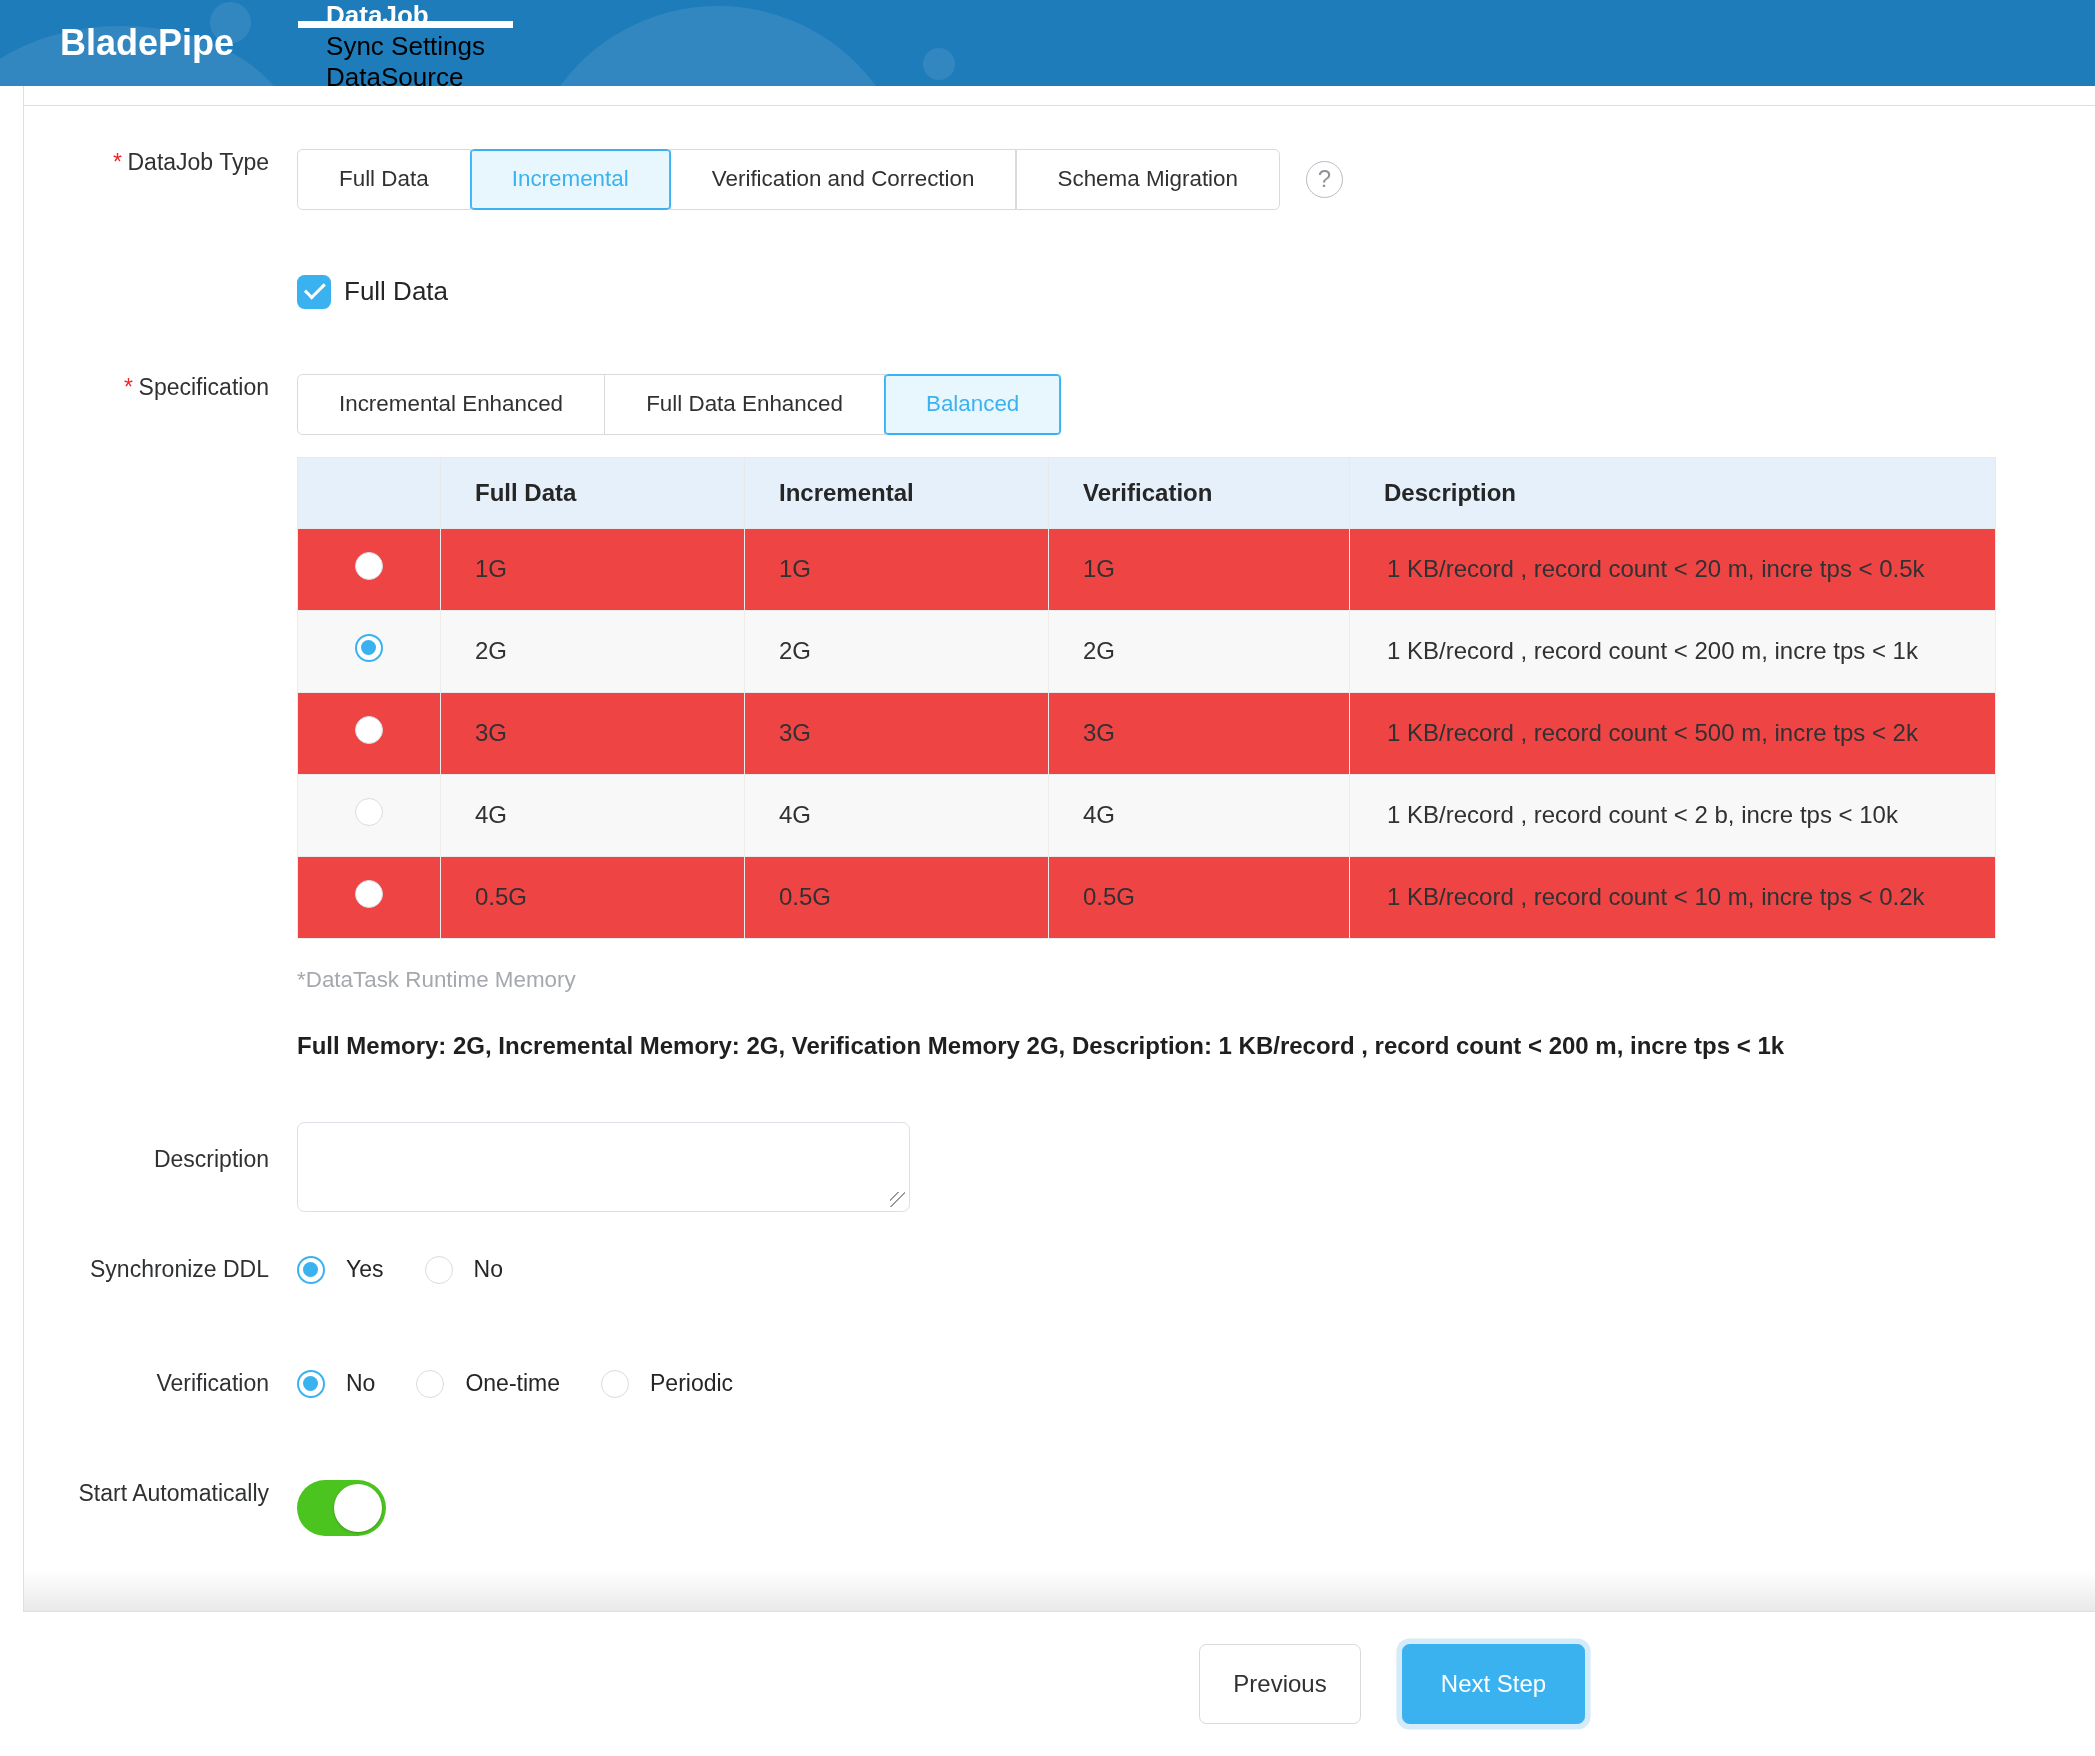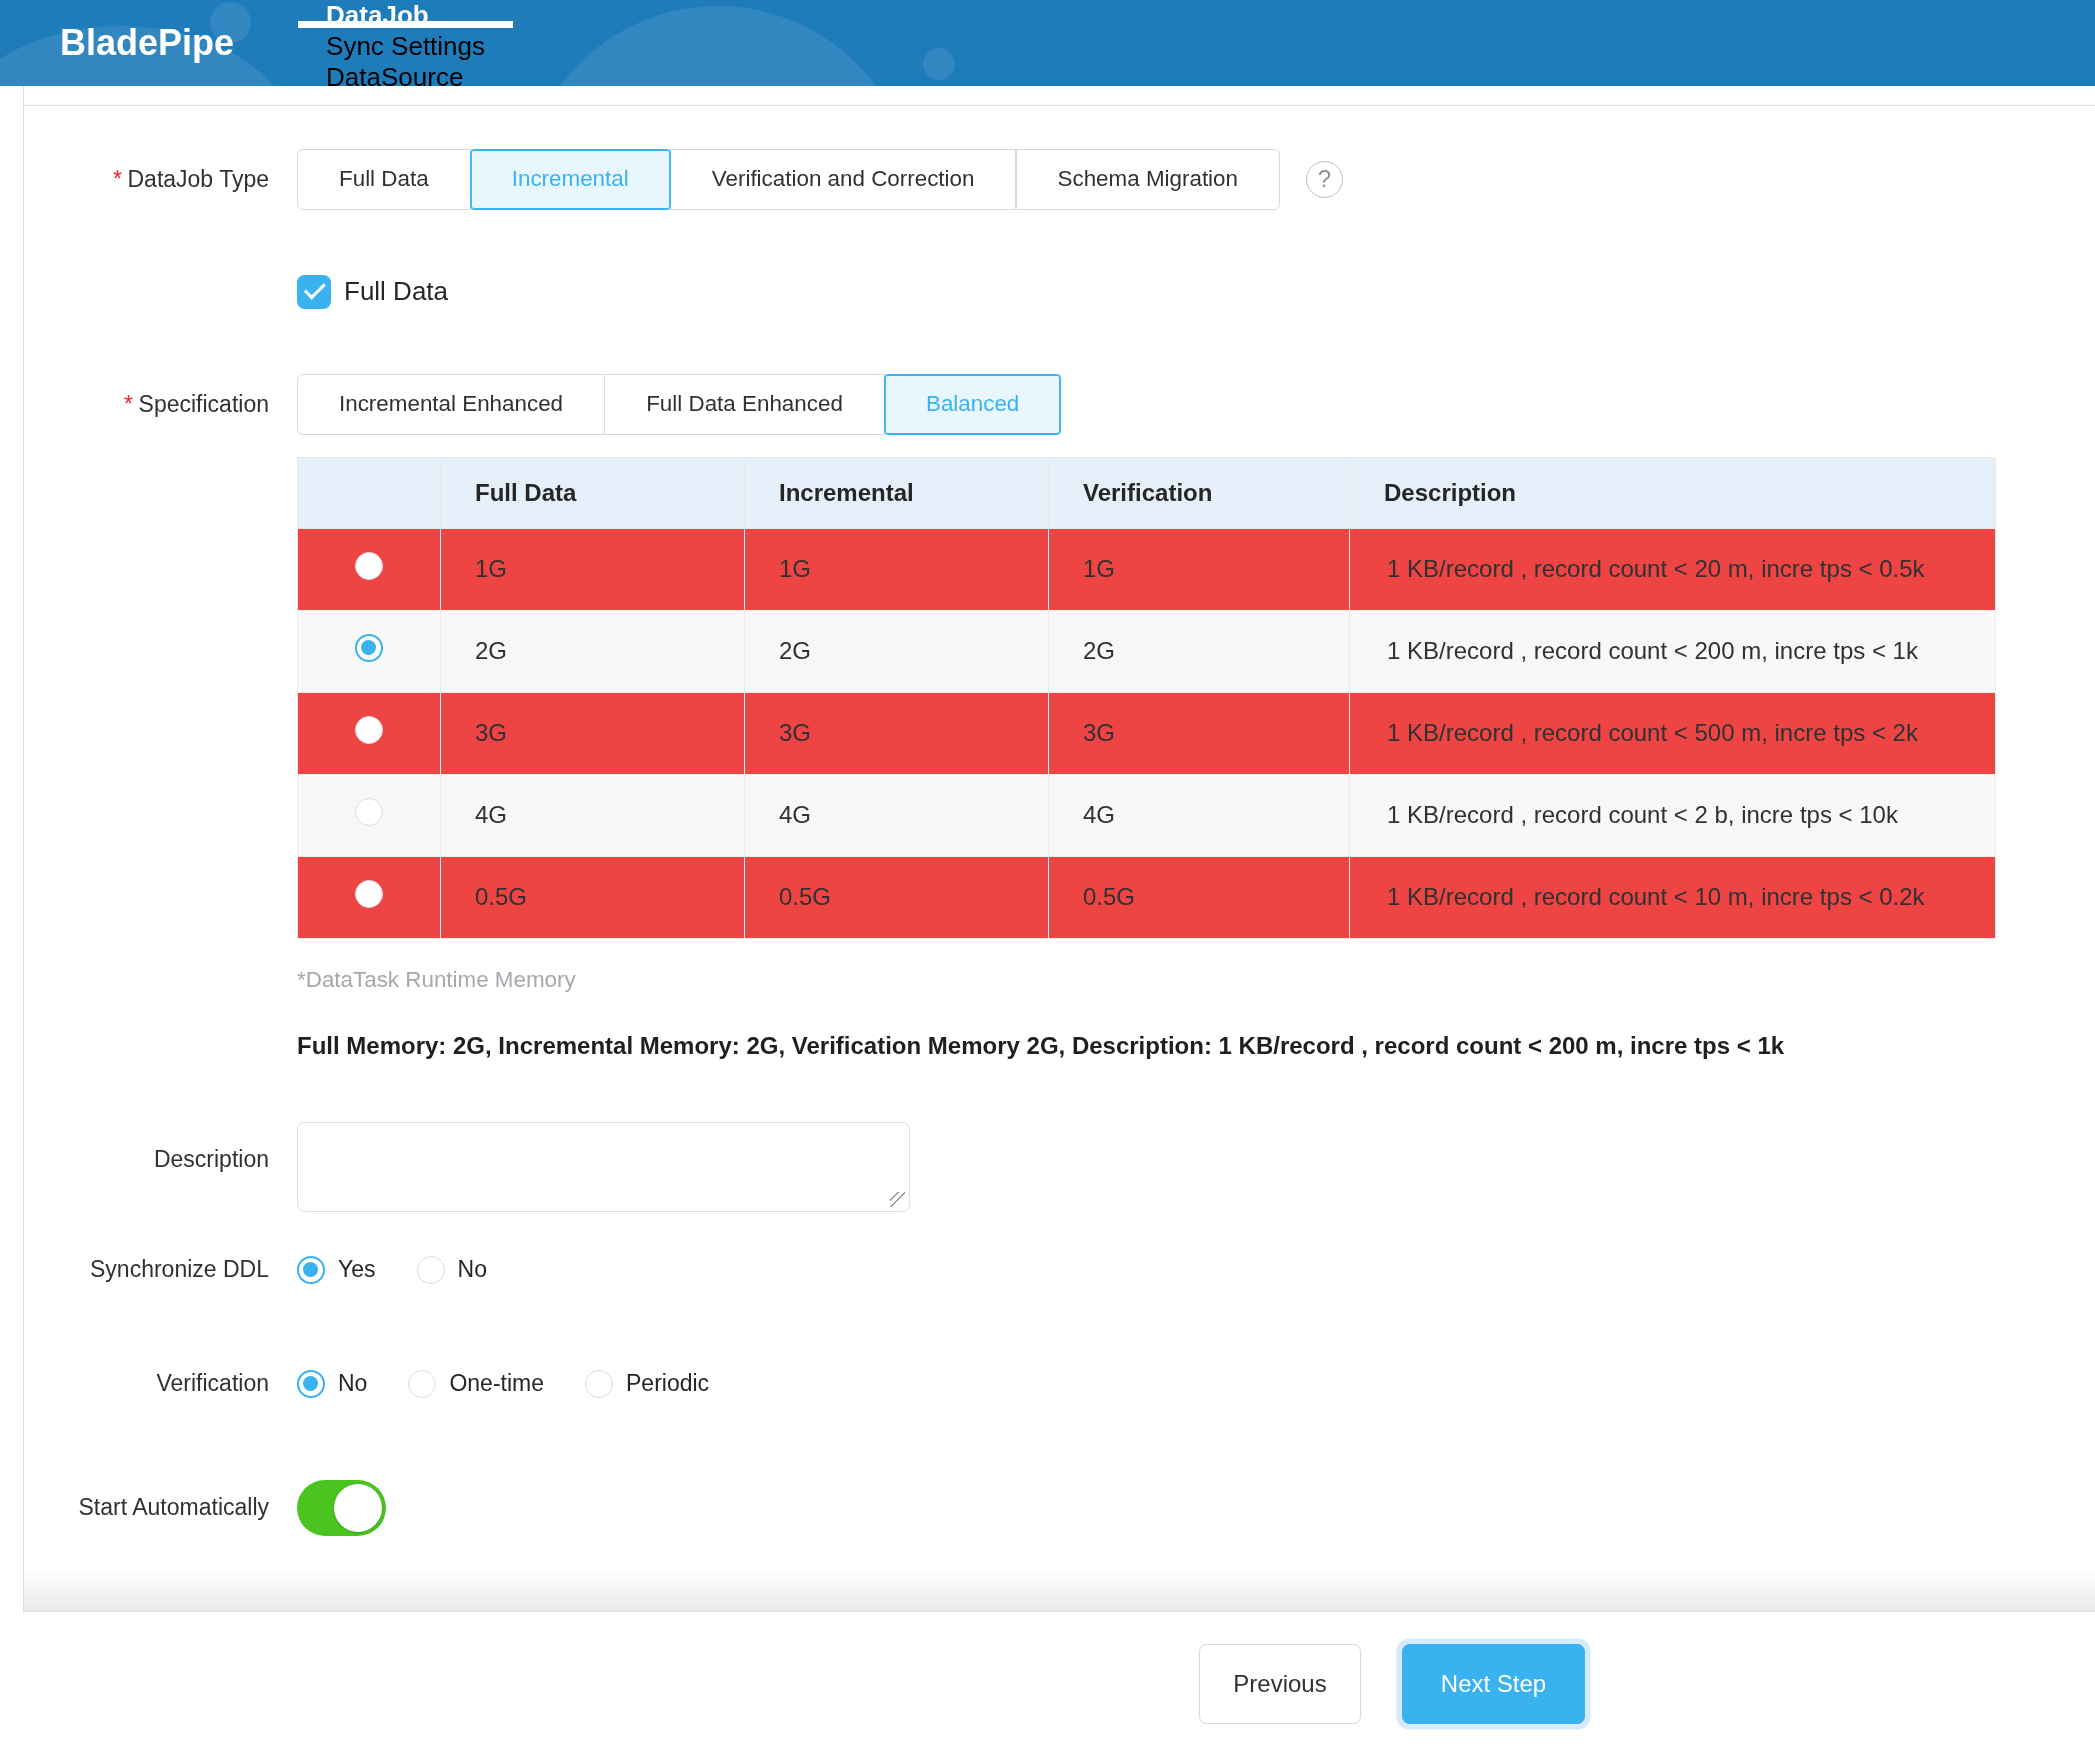"* DataJob Type" .form-row { align-items: center -> flex-start }
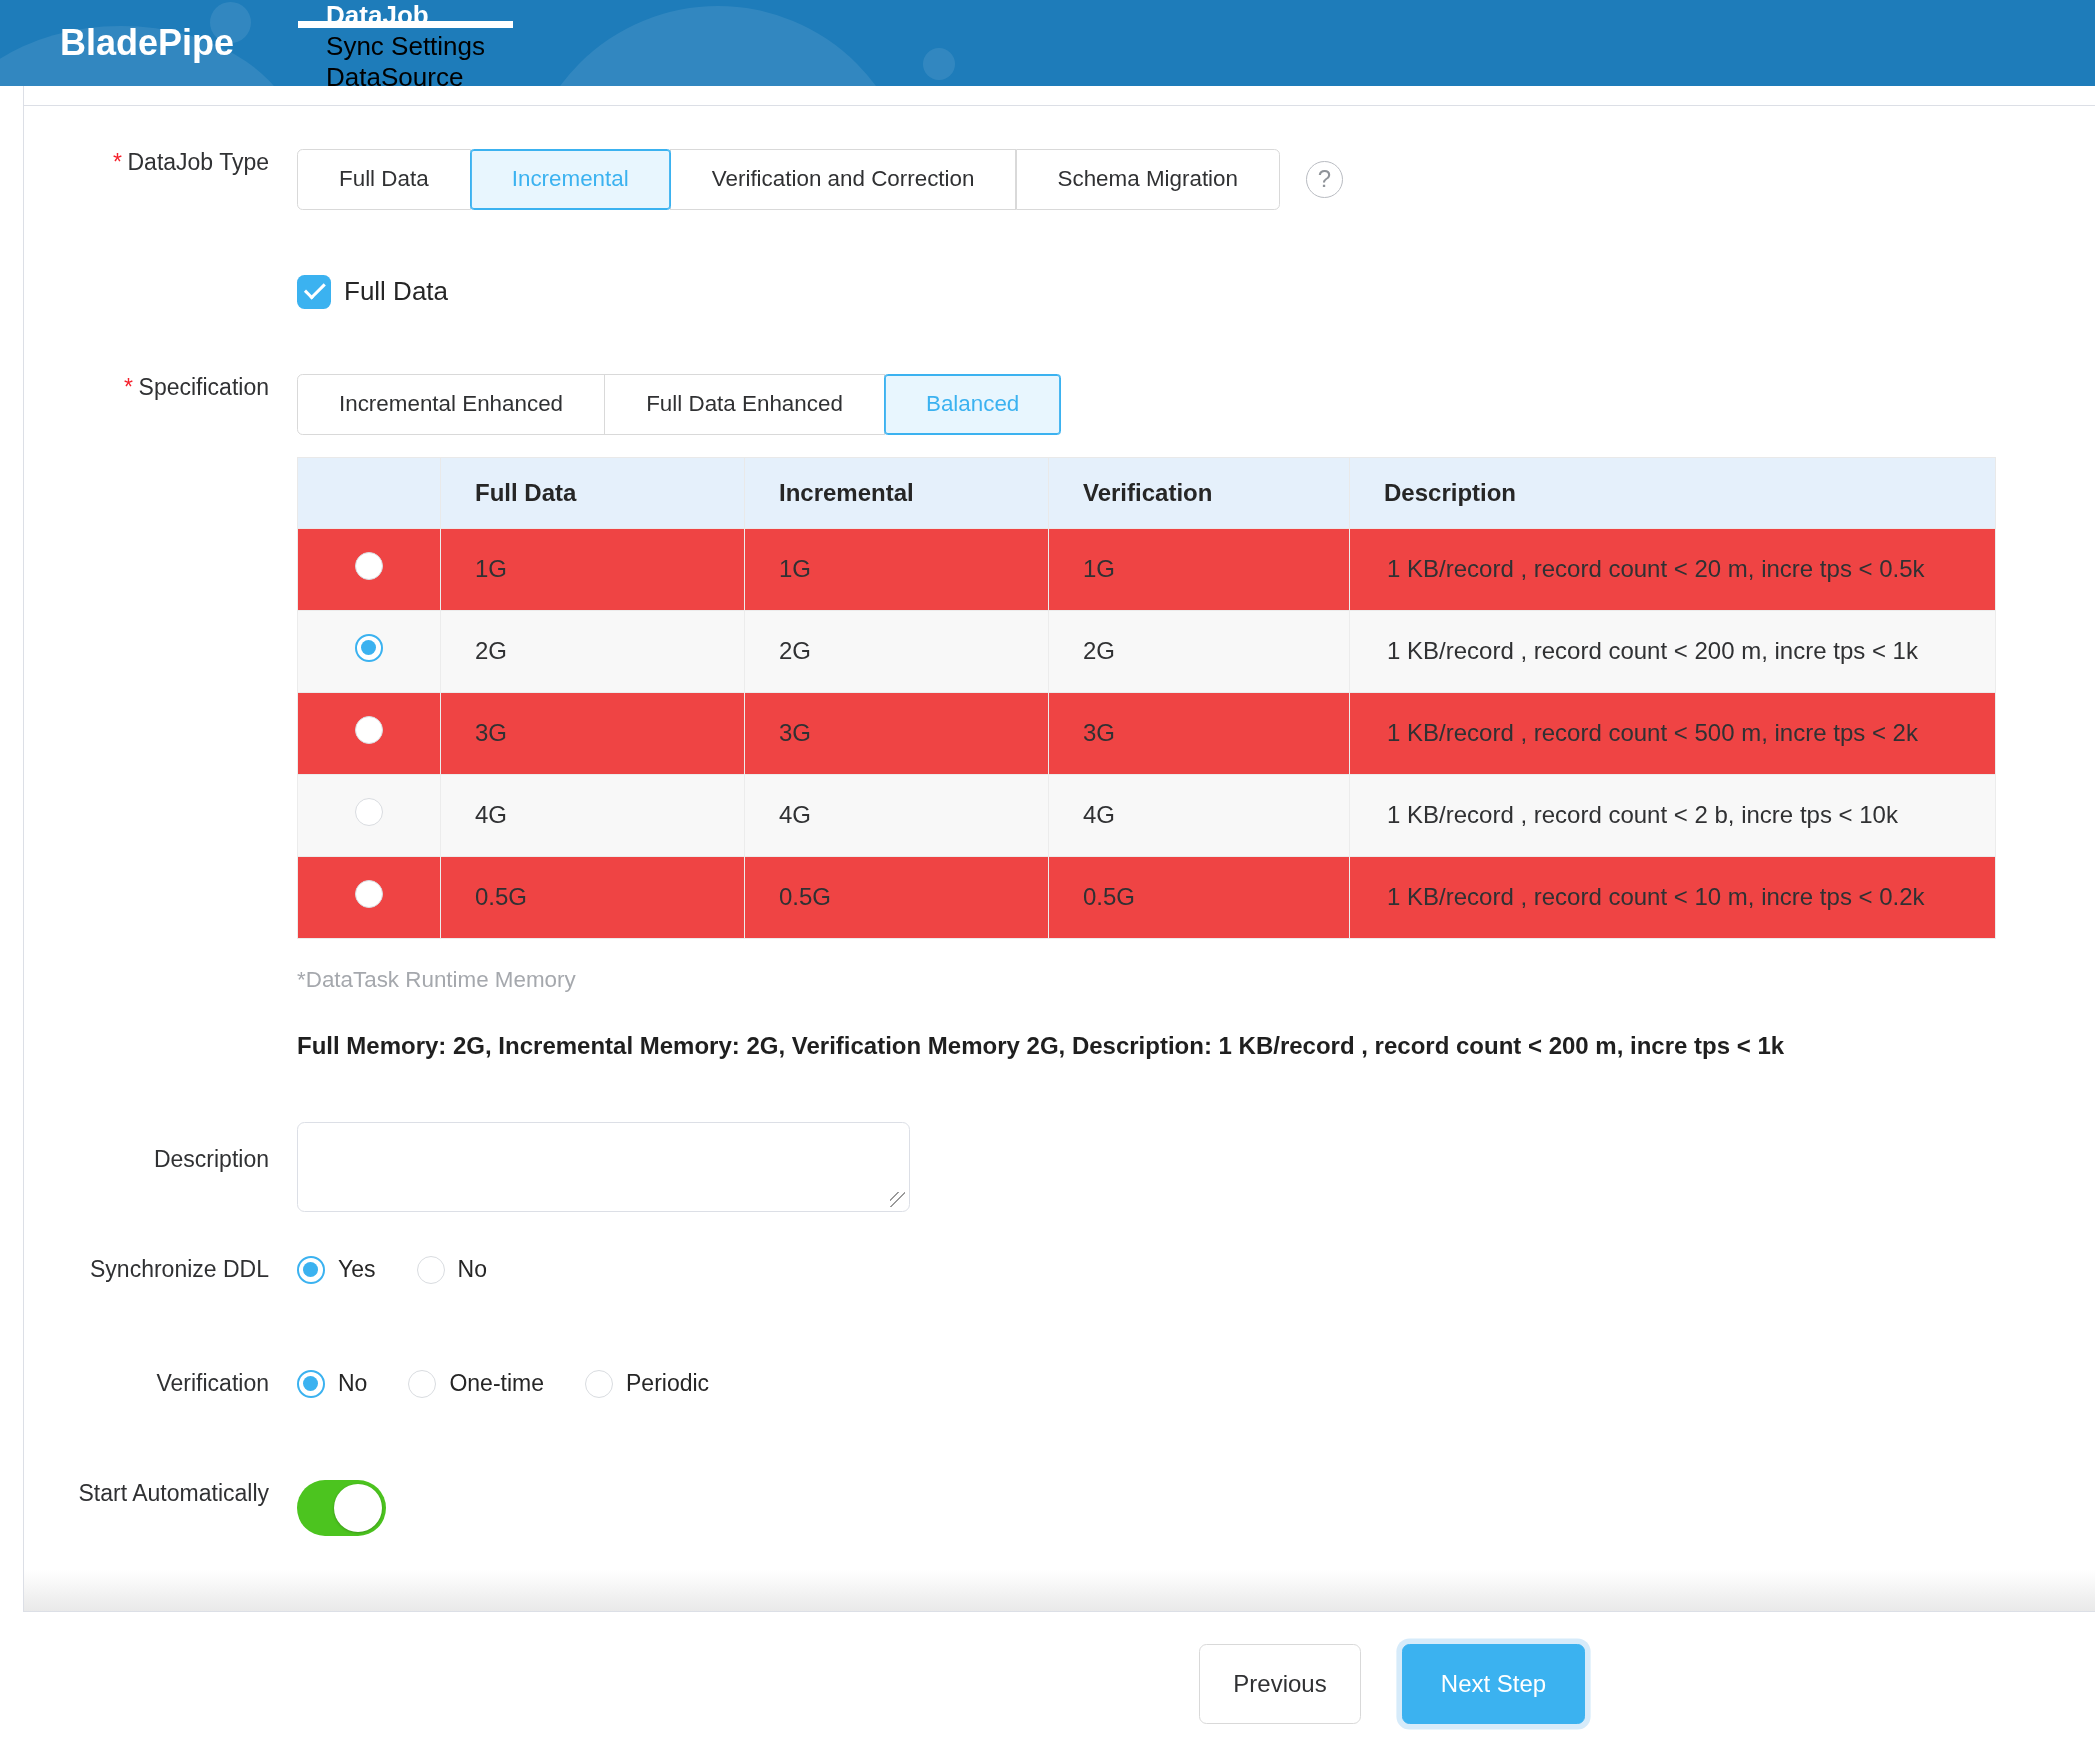"Yes" .radio-item { gap: none -> 8px }
